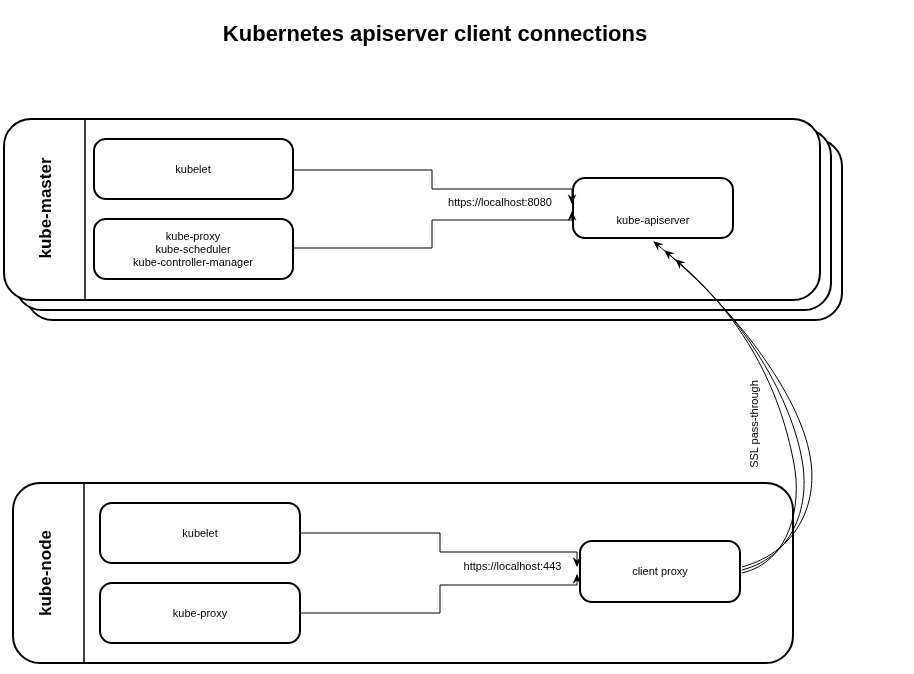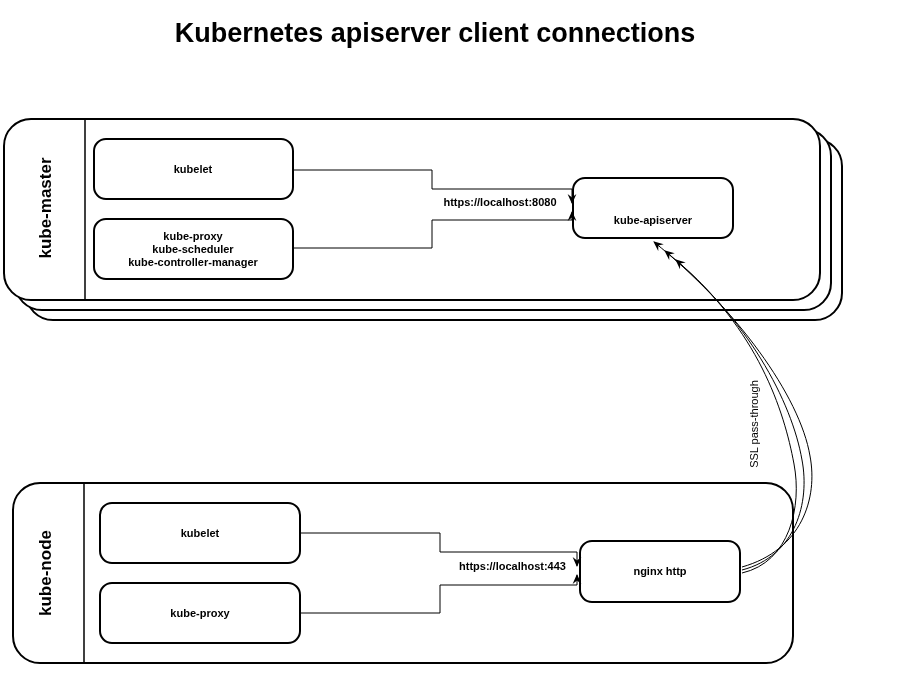"Kubernetes apiserver client connections" .title { font-size: 27px -> 22px }
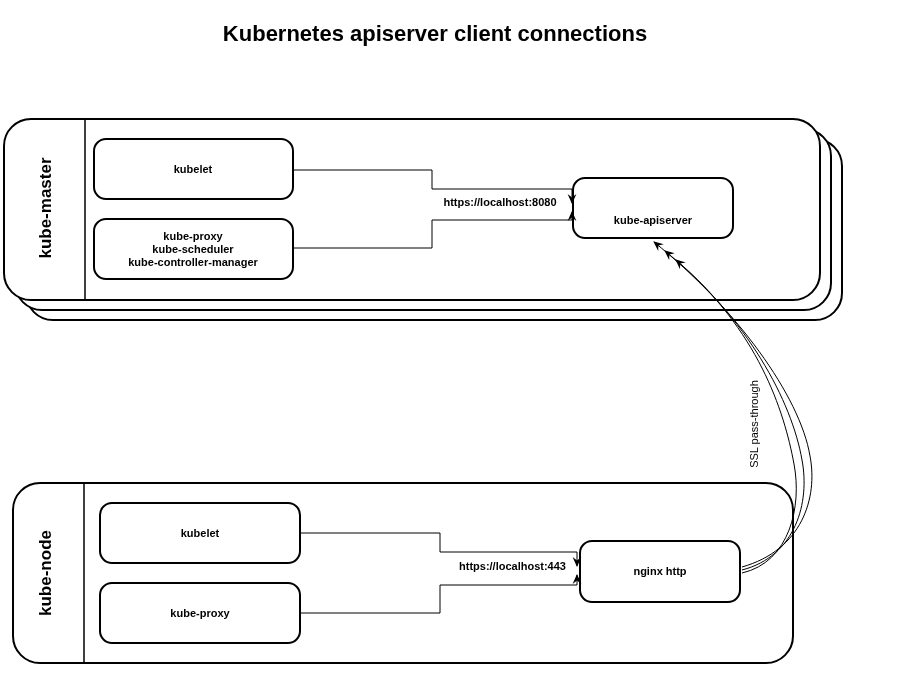"kubelet" .lbl { font-weight: bold -> none }
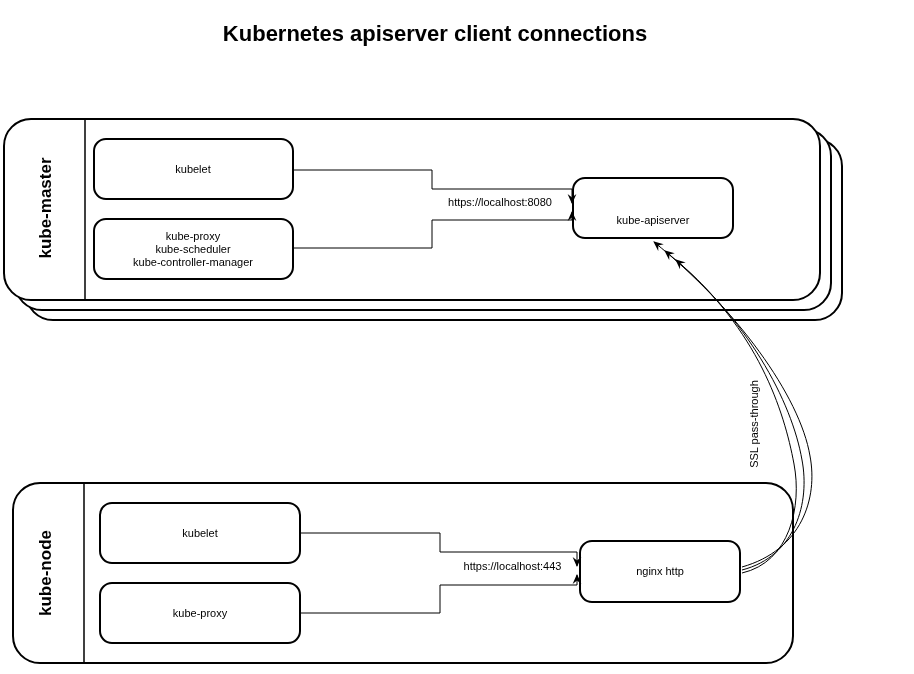"nginx http" div.lbl { text: nginx http -> client proxy }
